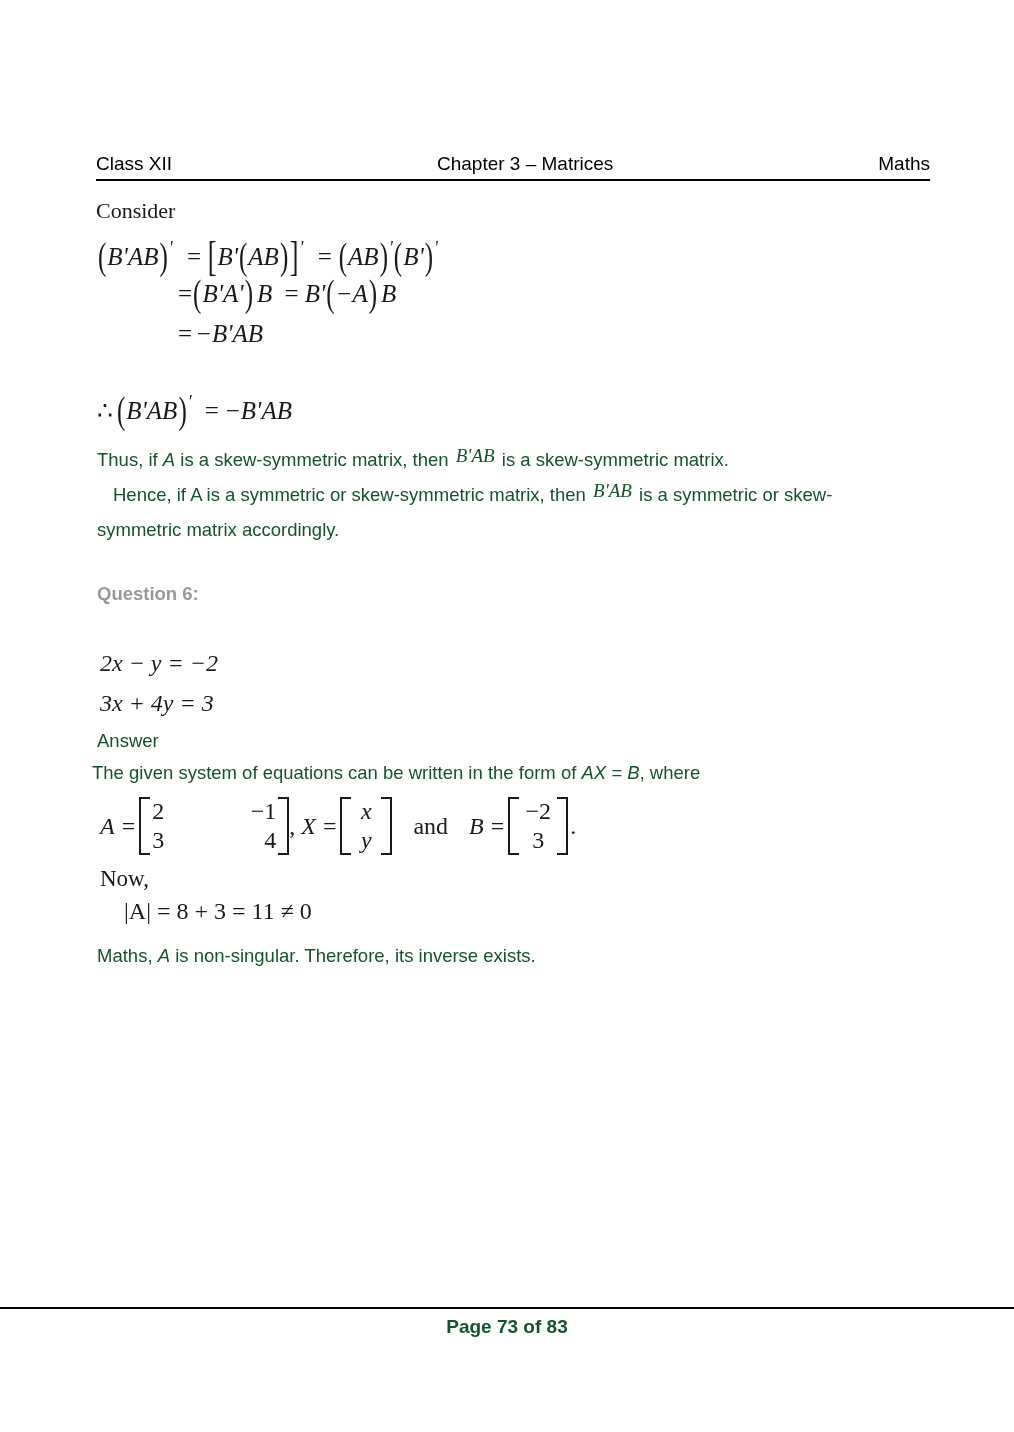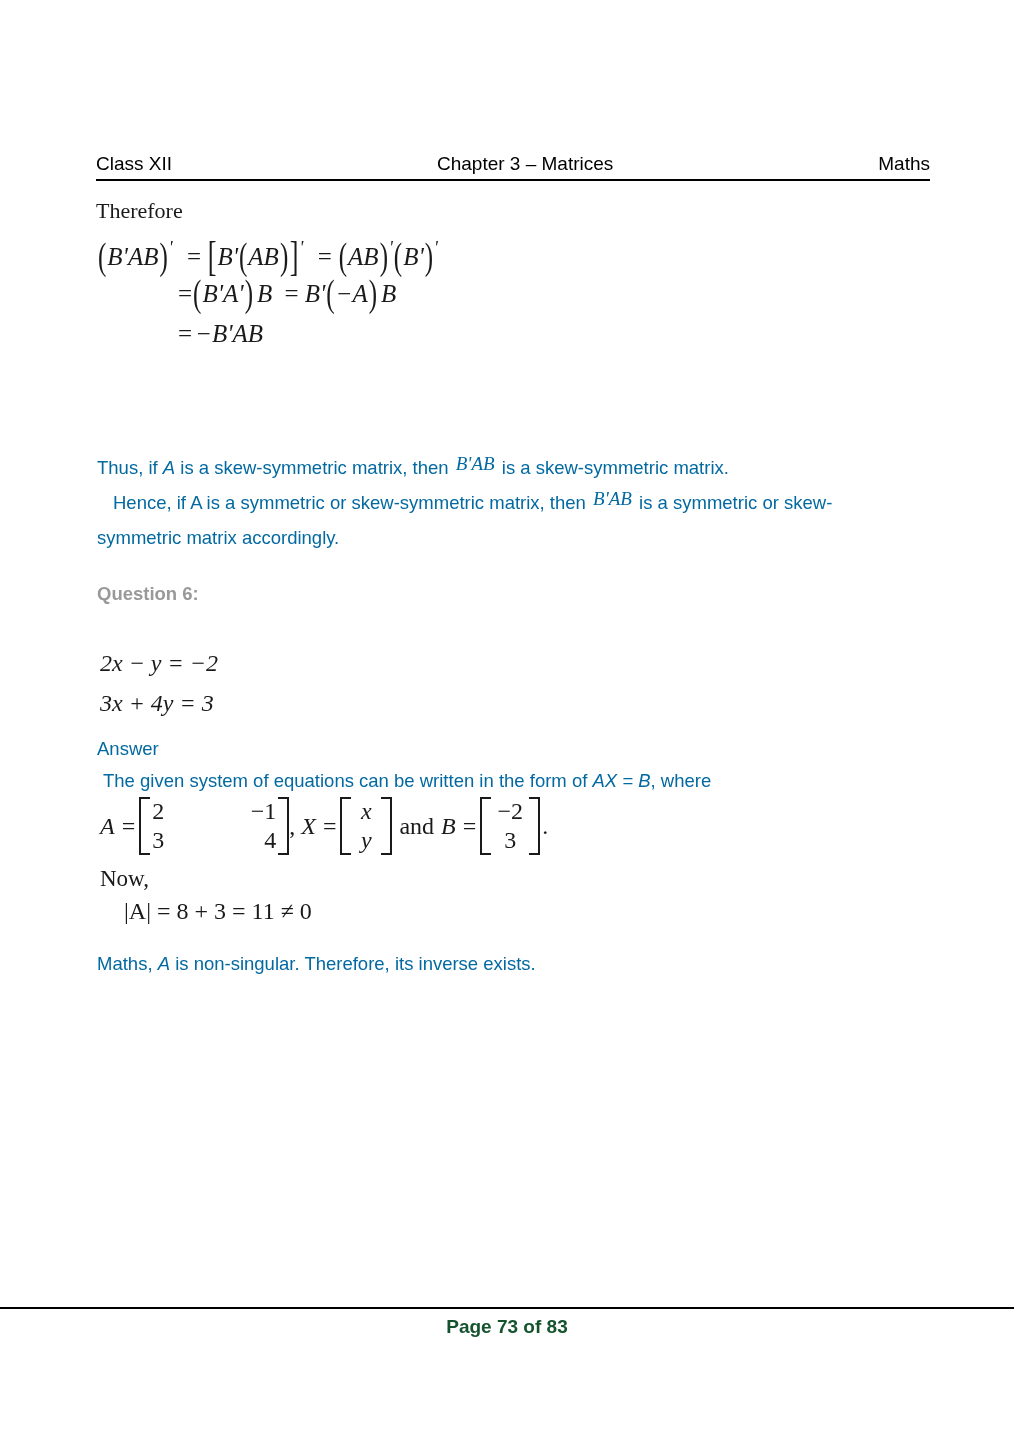"Therefore" div.math { text: Therefore -> Consider }
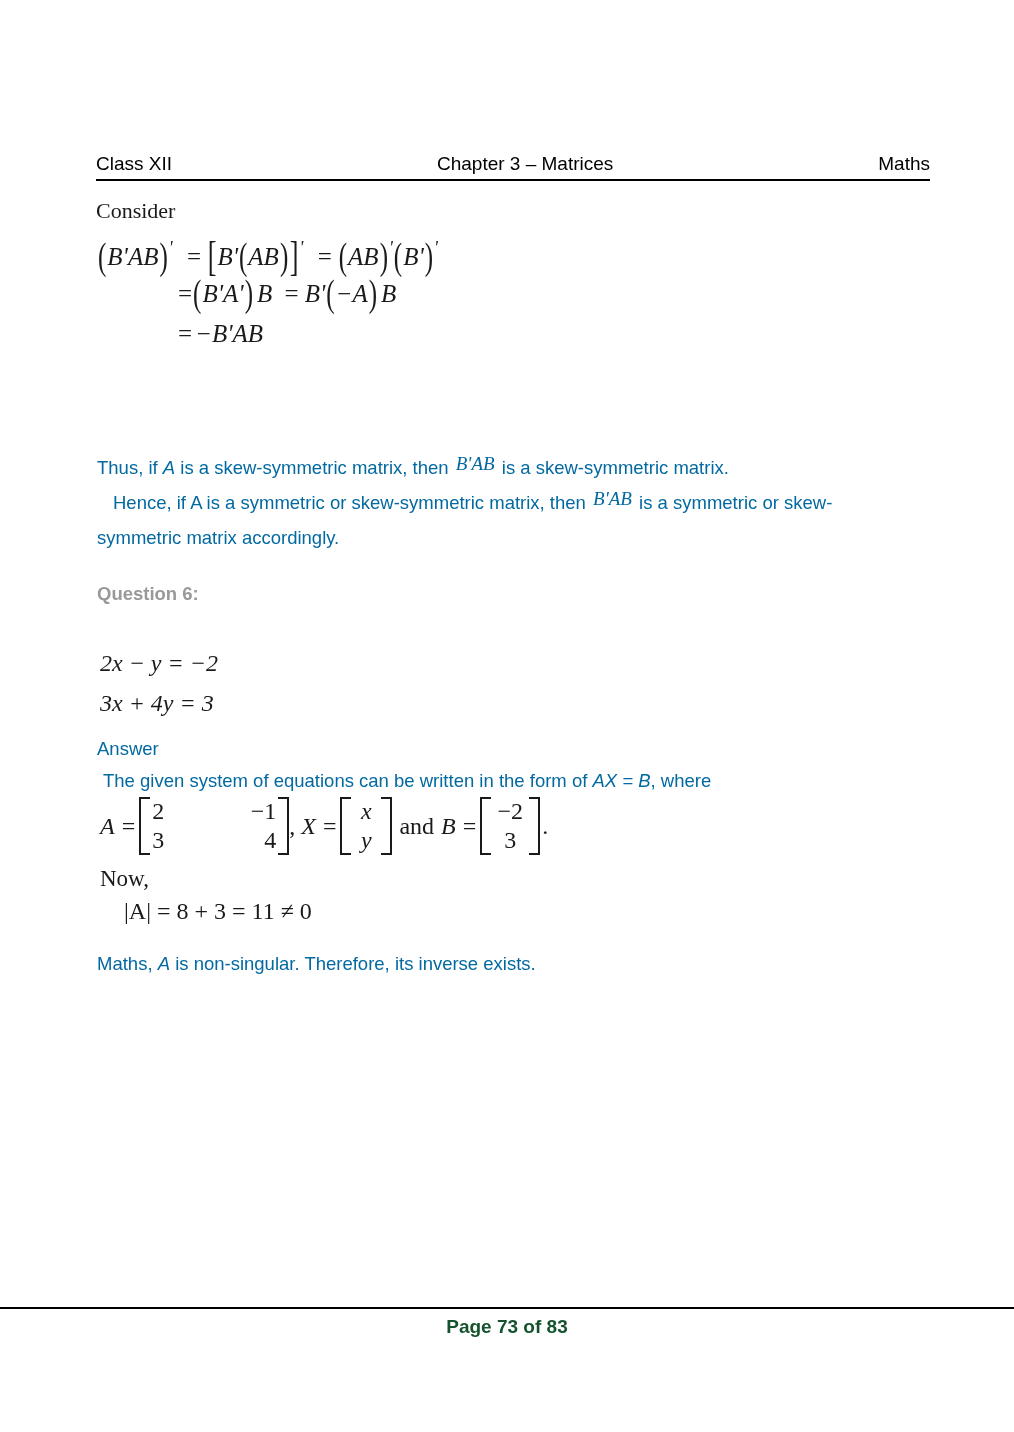"∴ (B'AB)' = −B'AB" div.math { html: none -> <div> <span>∴</span><span>(</span><span>B'AB</span><span>)</span><span>'</span> <span>=</span><span>−B'AB</span> </div> }
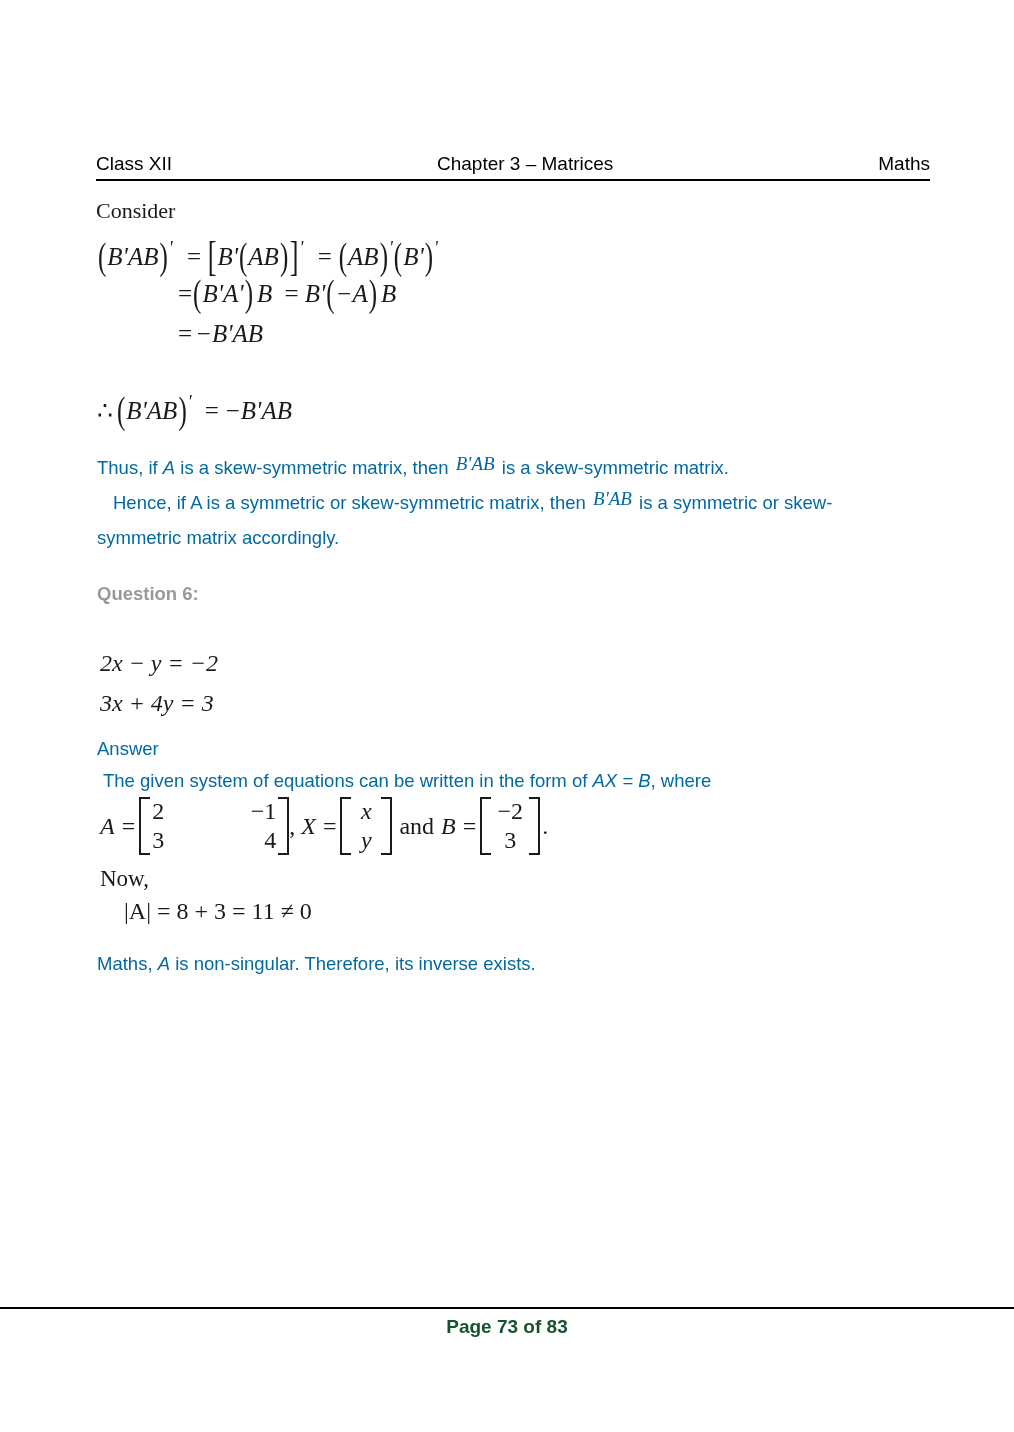"Thus, if A is a" .para { color: #0369a1 -> #14532d; line-height: 41px -> 26px }
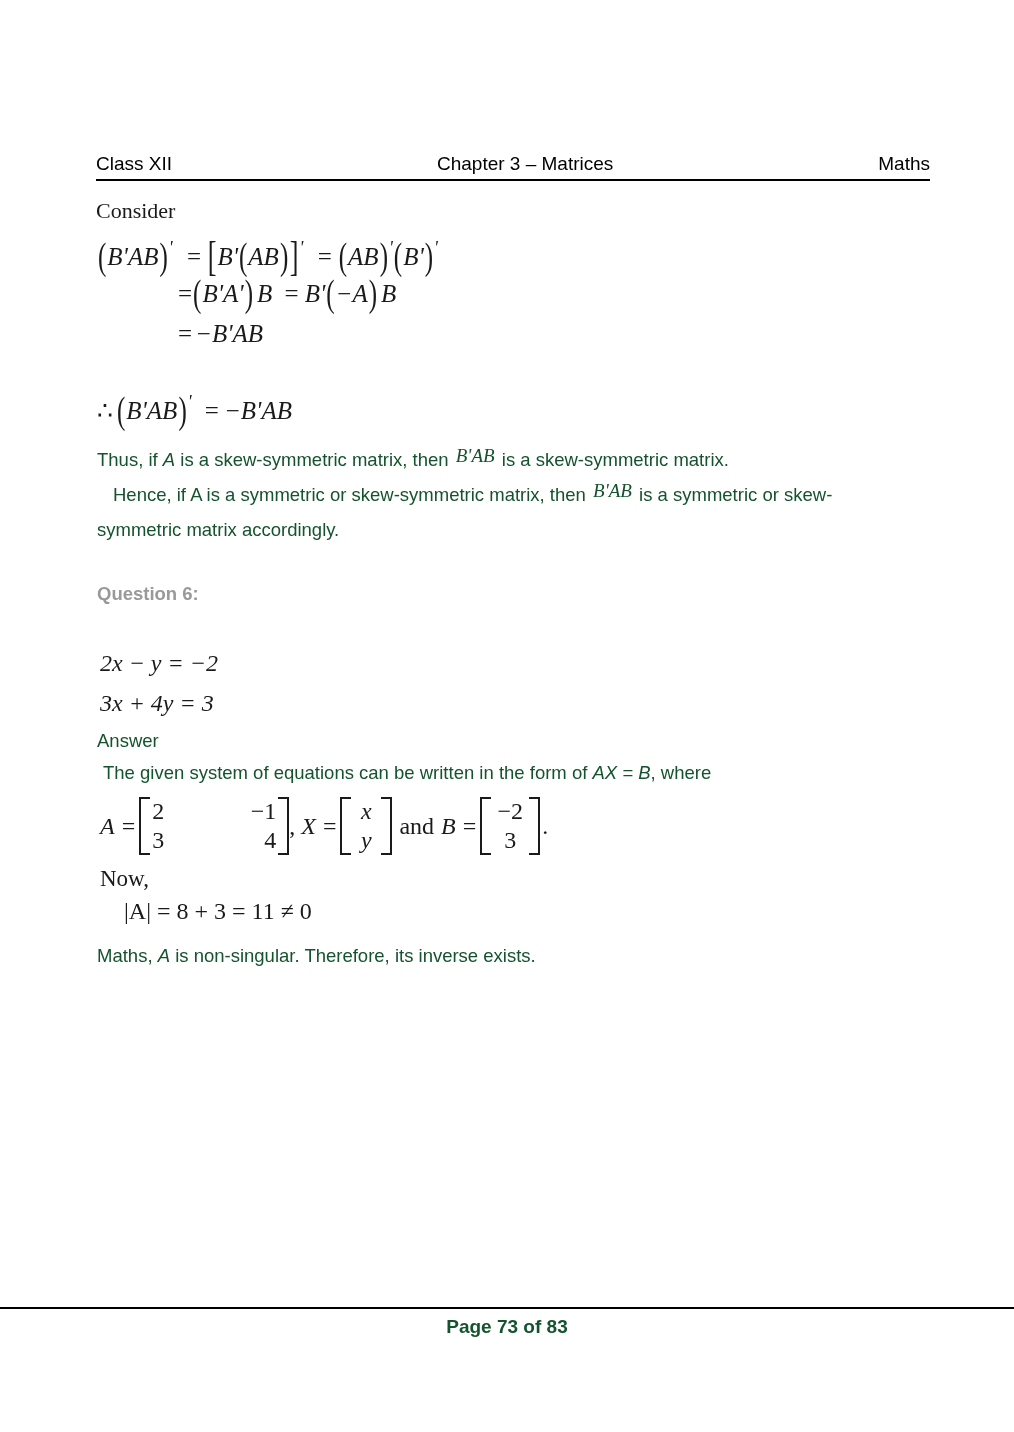"The given system of equations" div.para { left: 103px -> 92px }
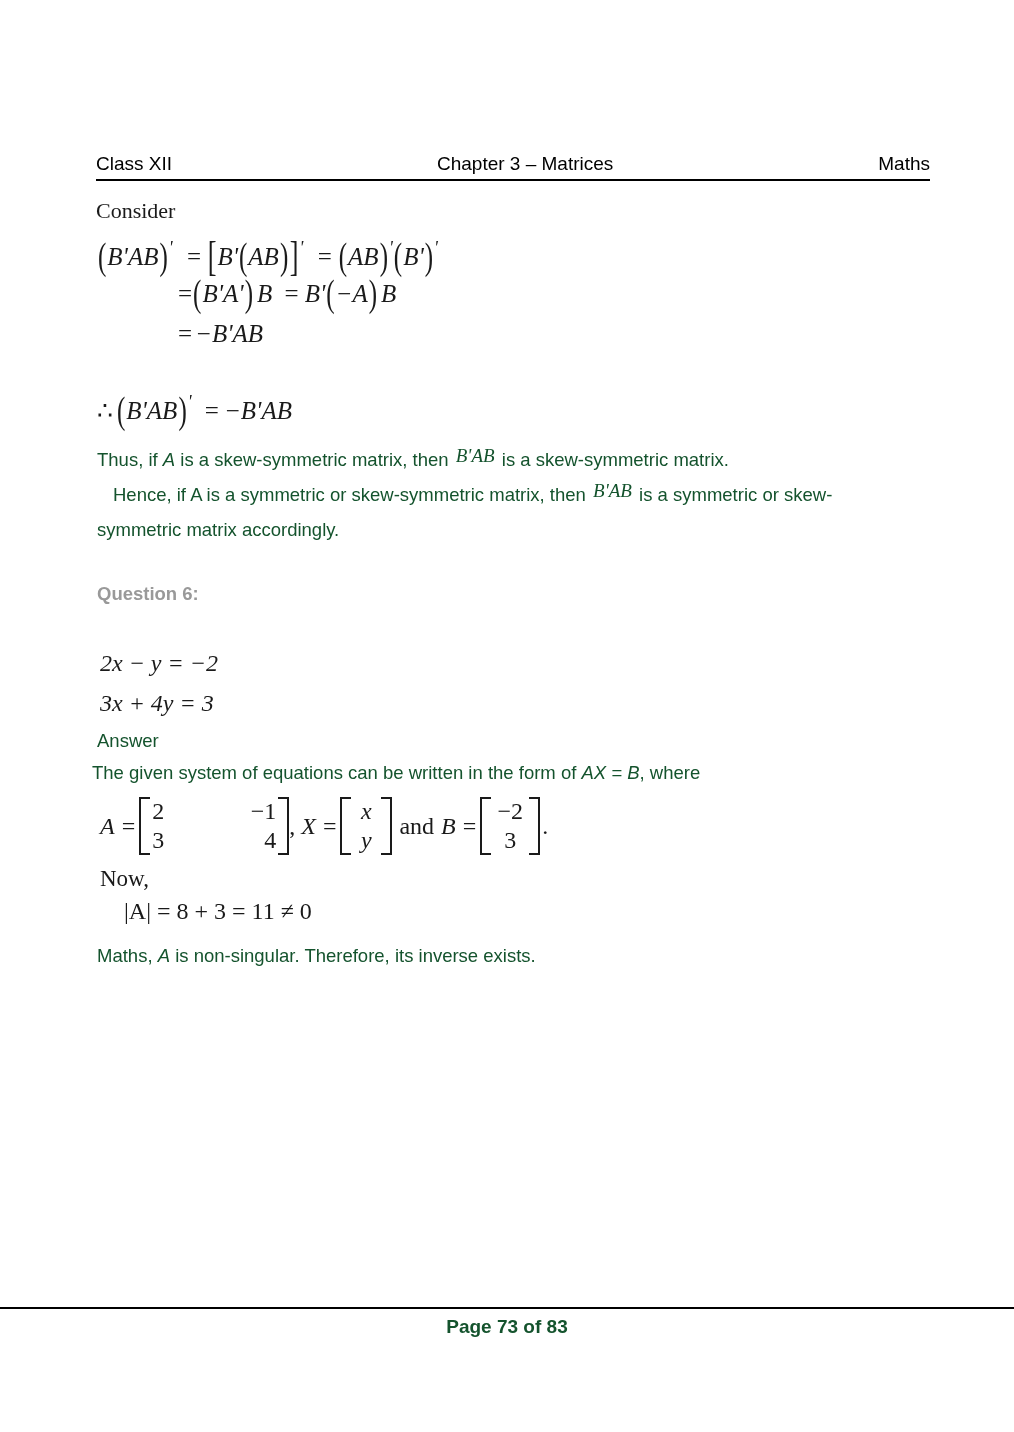"and" .matrix-row .txt { padding: 0 7px -> 0 21px }
